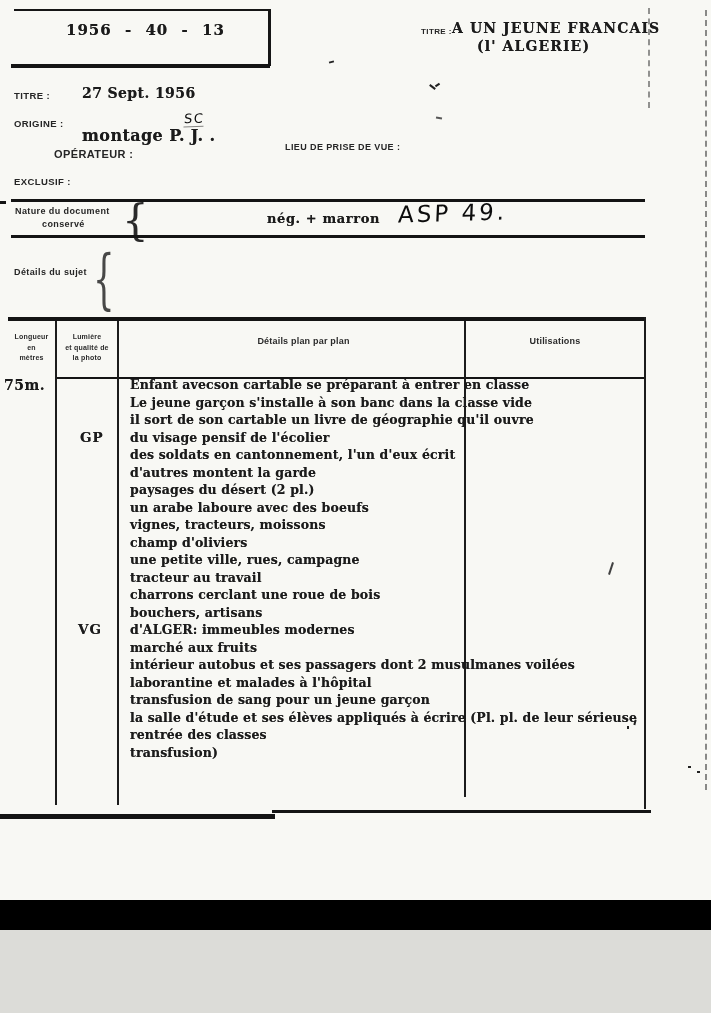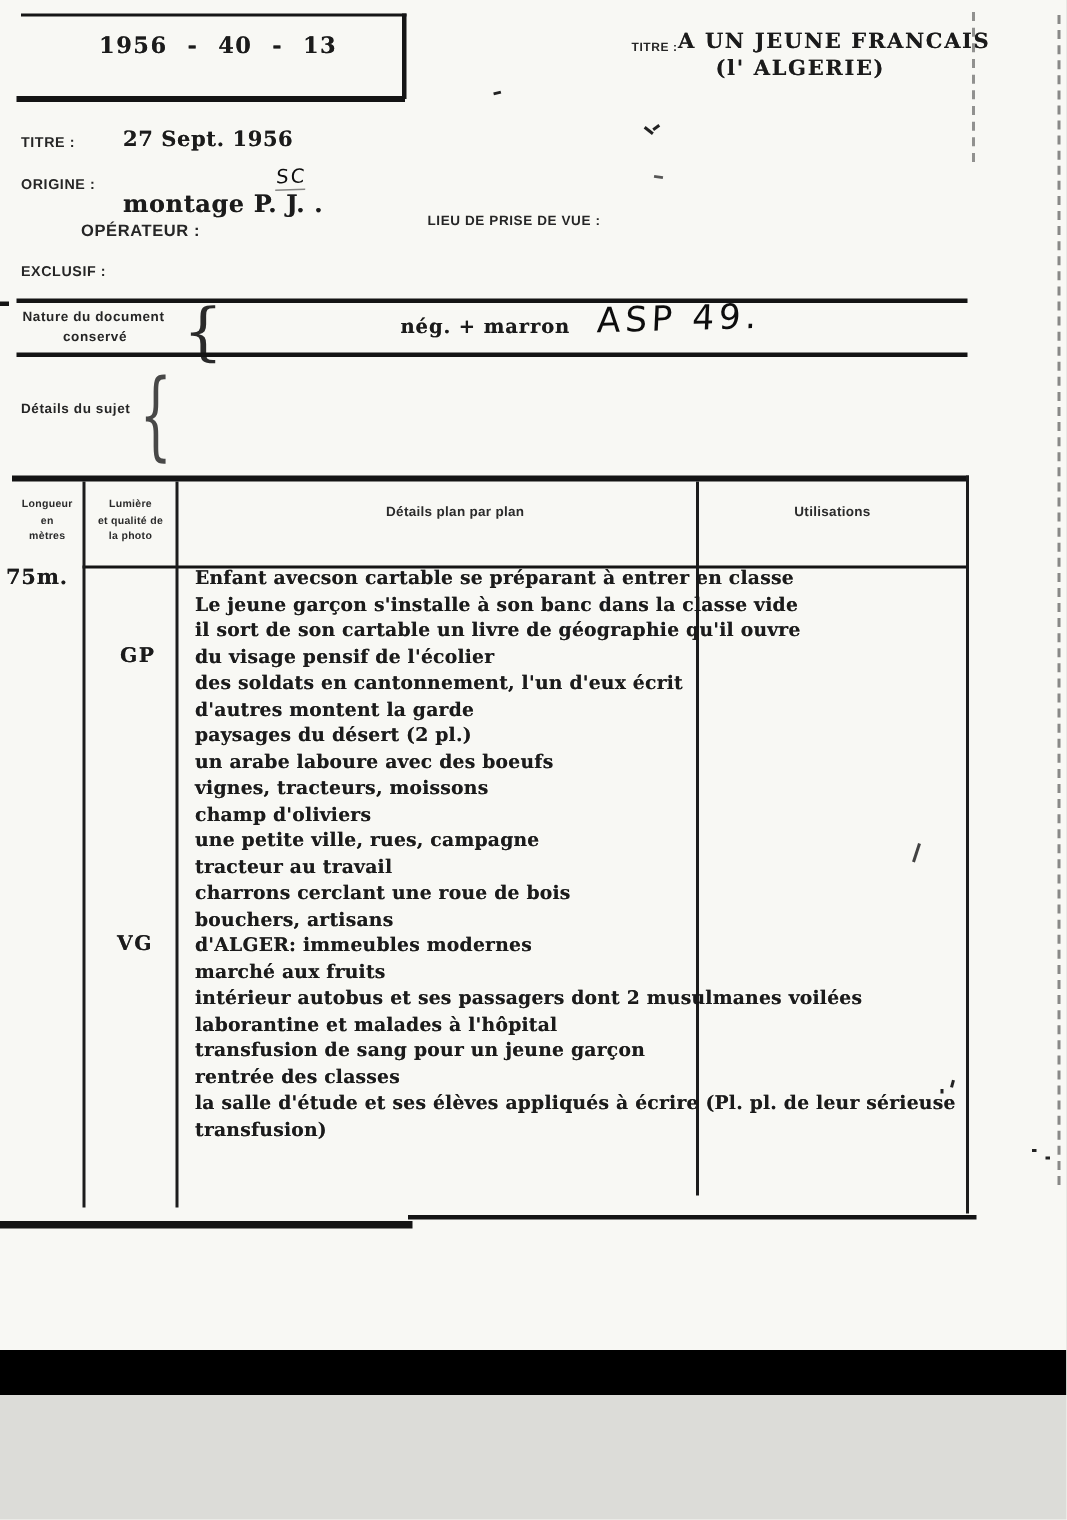"rentrée des classes" div.tline { order: before "la salle d'étude et ses" -> after "la salle d'étude et ses" }
